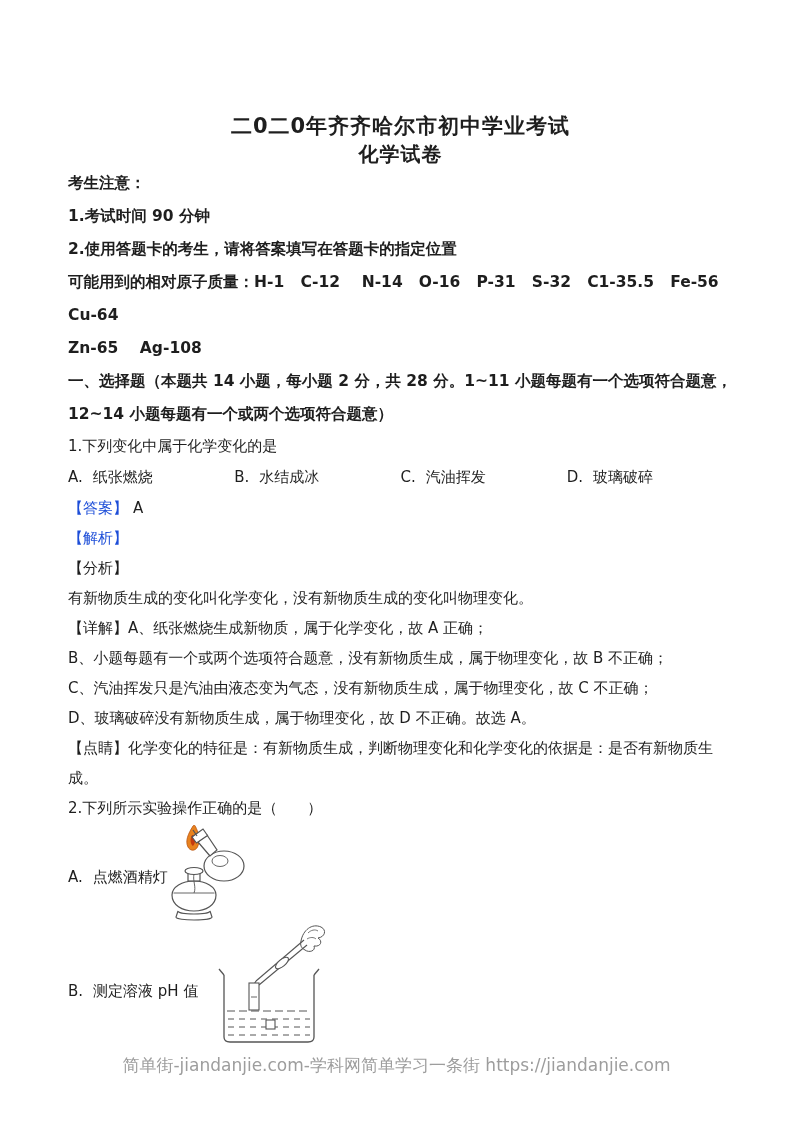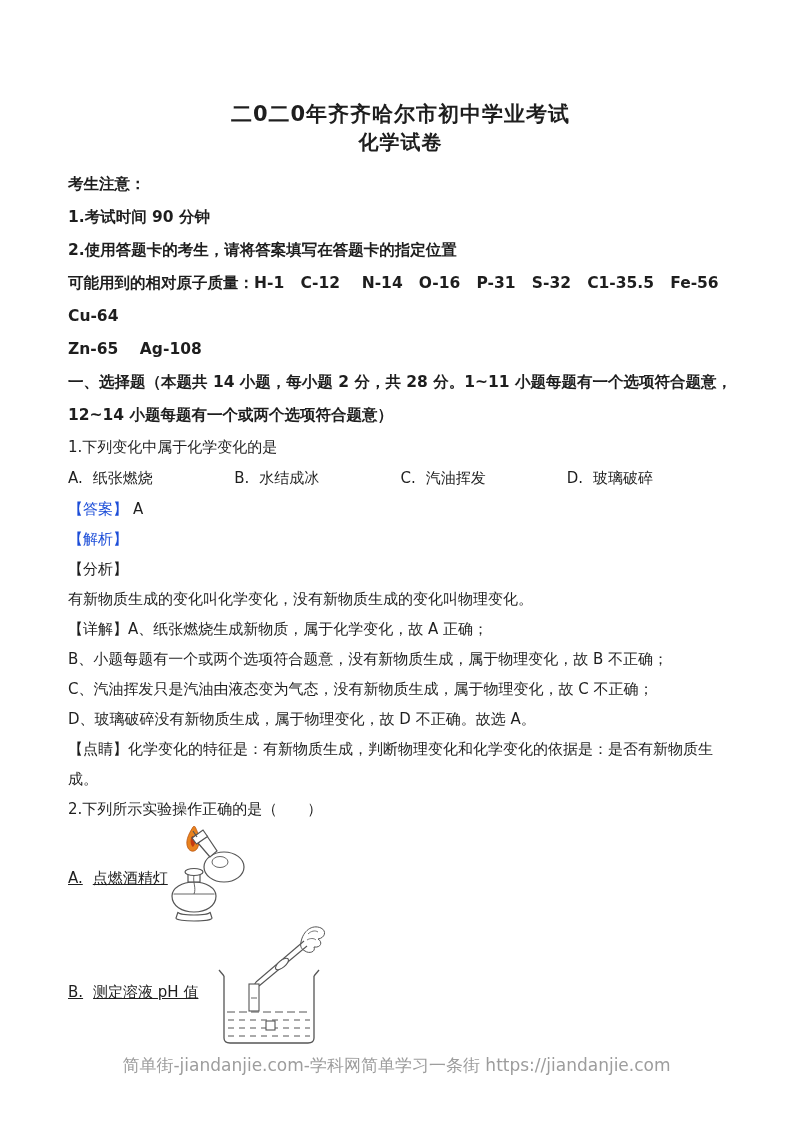"二0二0年齐齐哈尔市初中学业考试" .page { padding: 4px 60px 0 68px -> 16px 60px 0 68px }
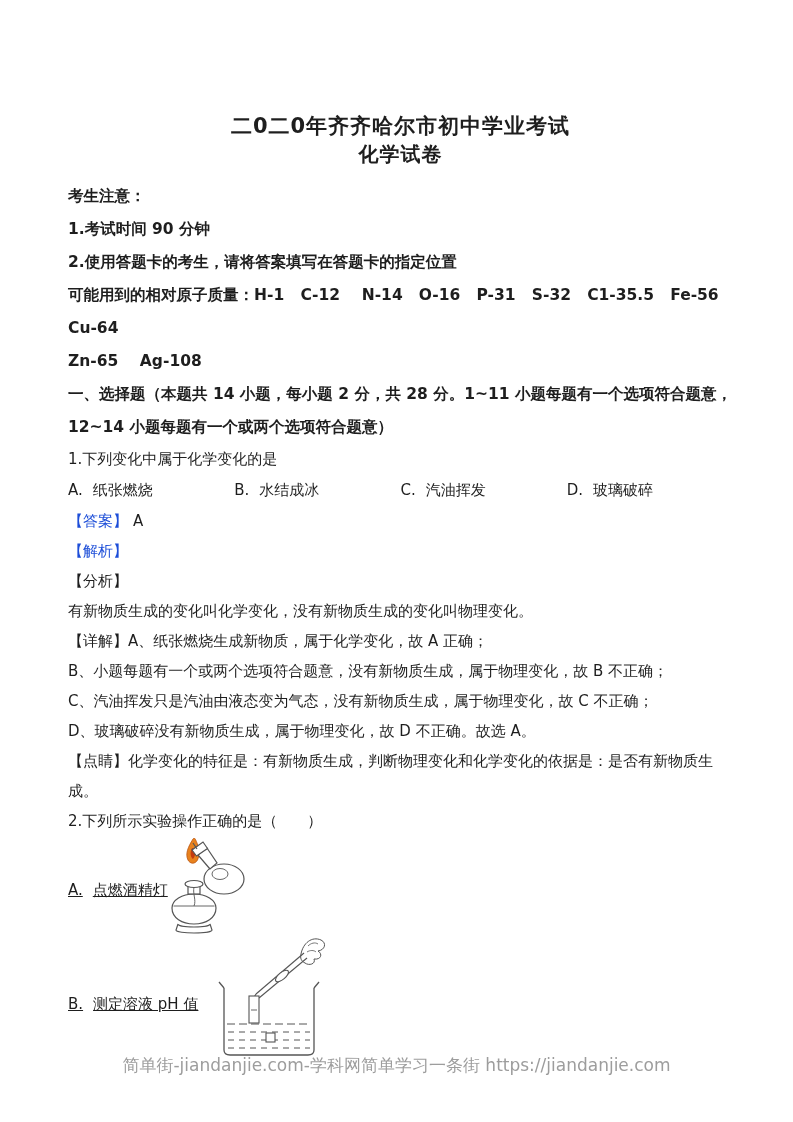"考生注意：" .first-b { margin-top: 13px -> none }
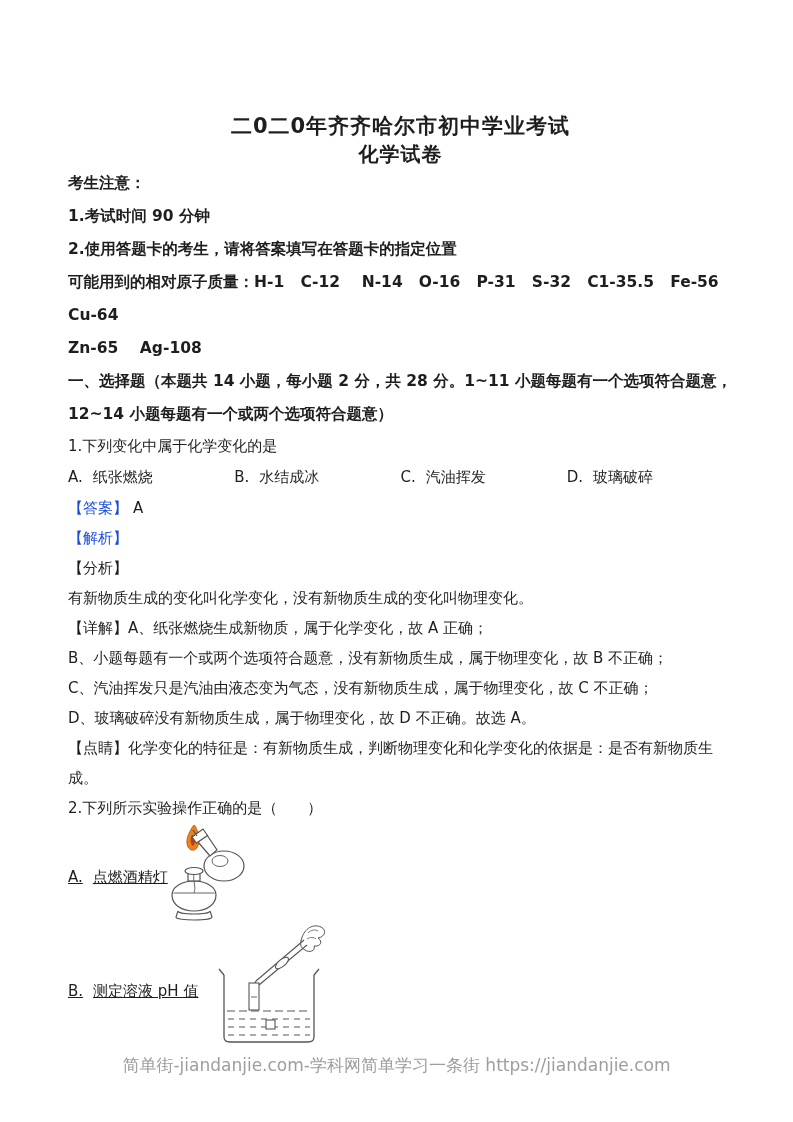"A. 点燃酒精灯" .fig-row { text-decoration: underline -> none }
